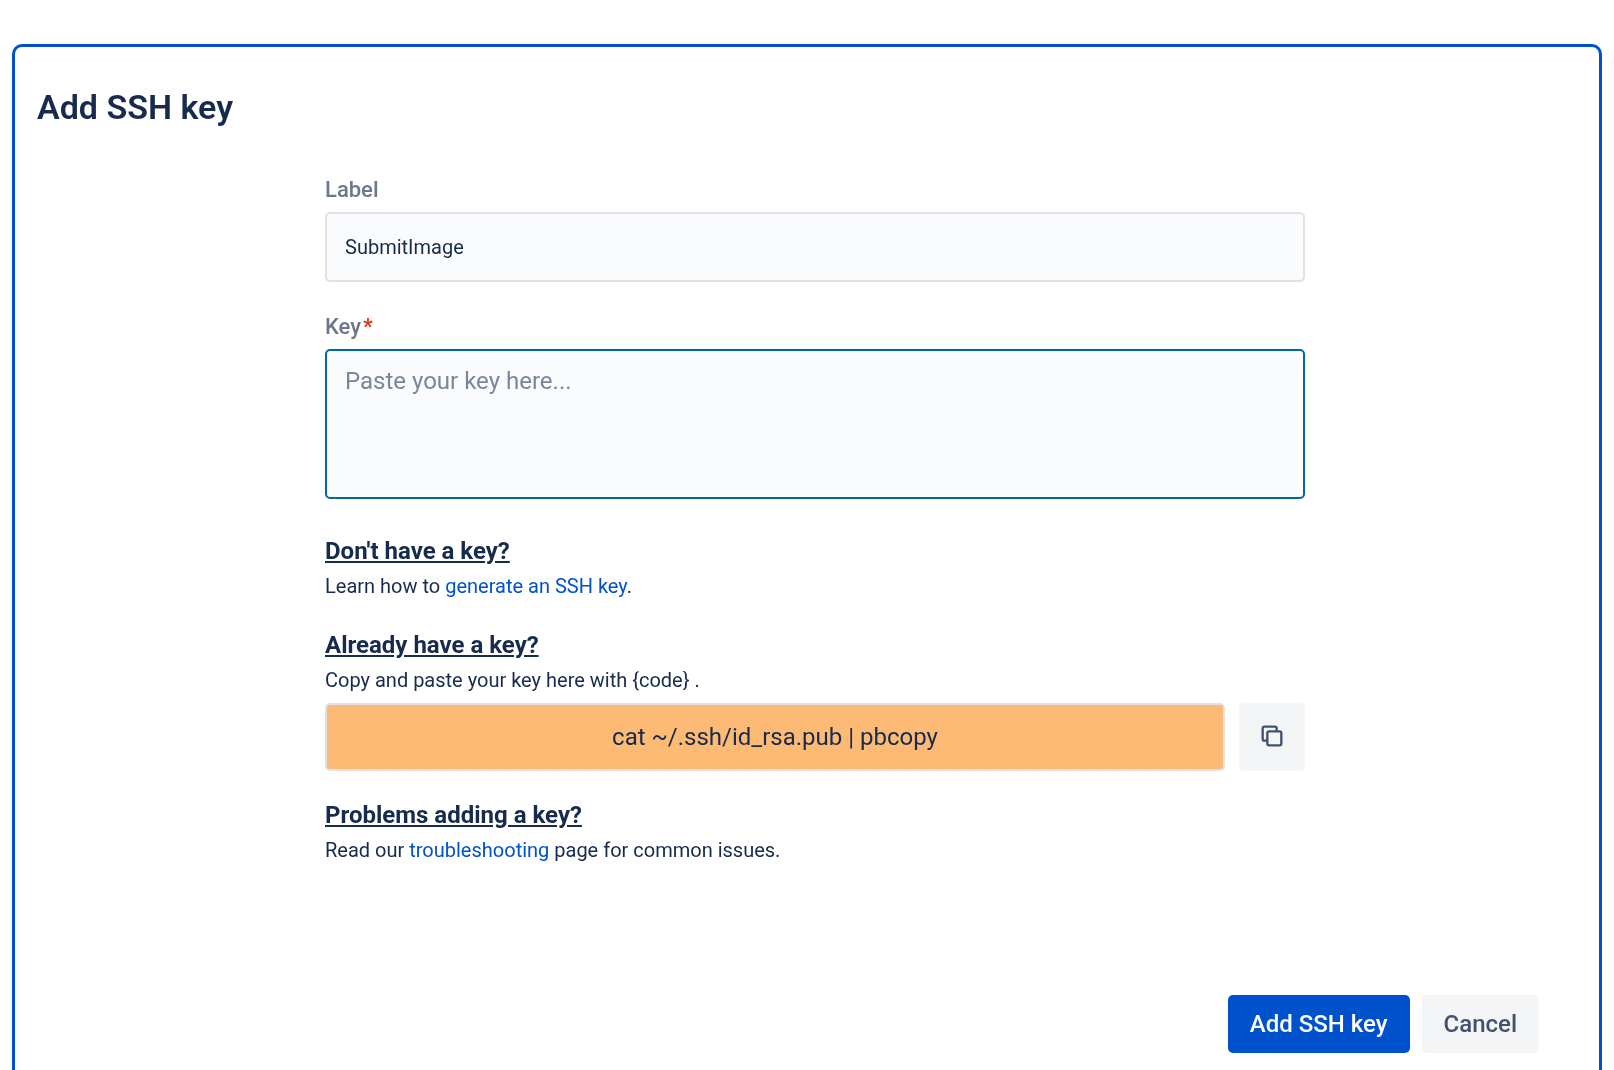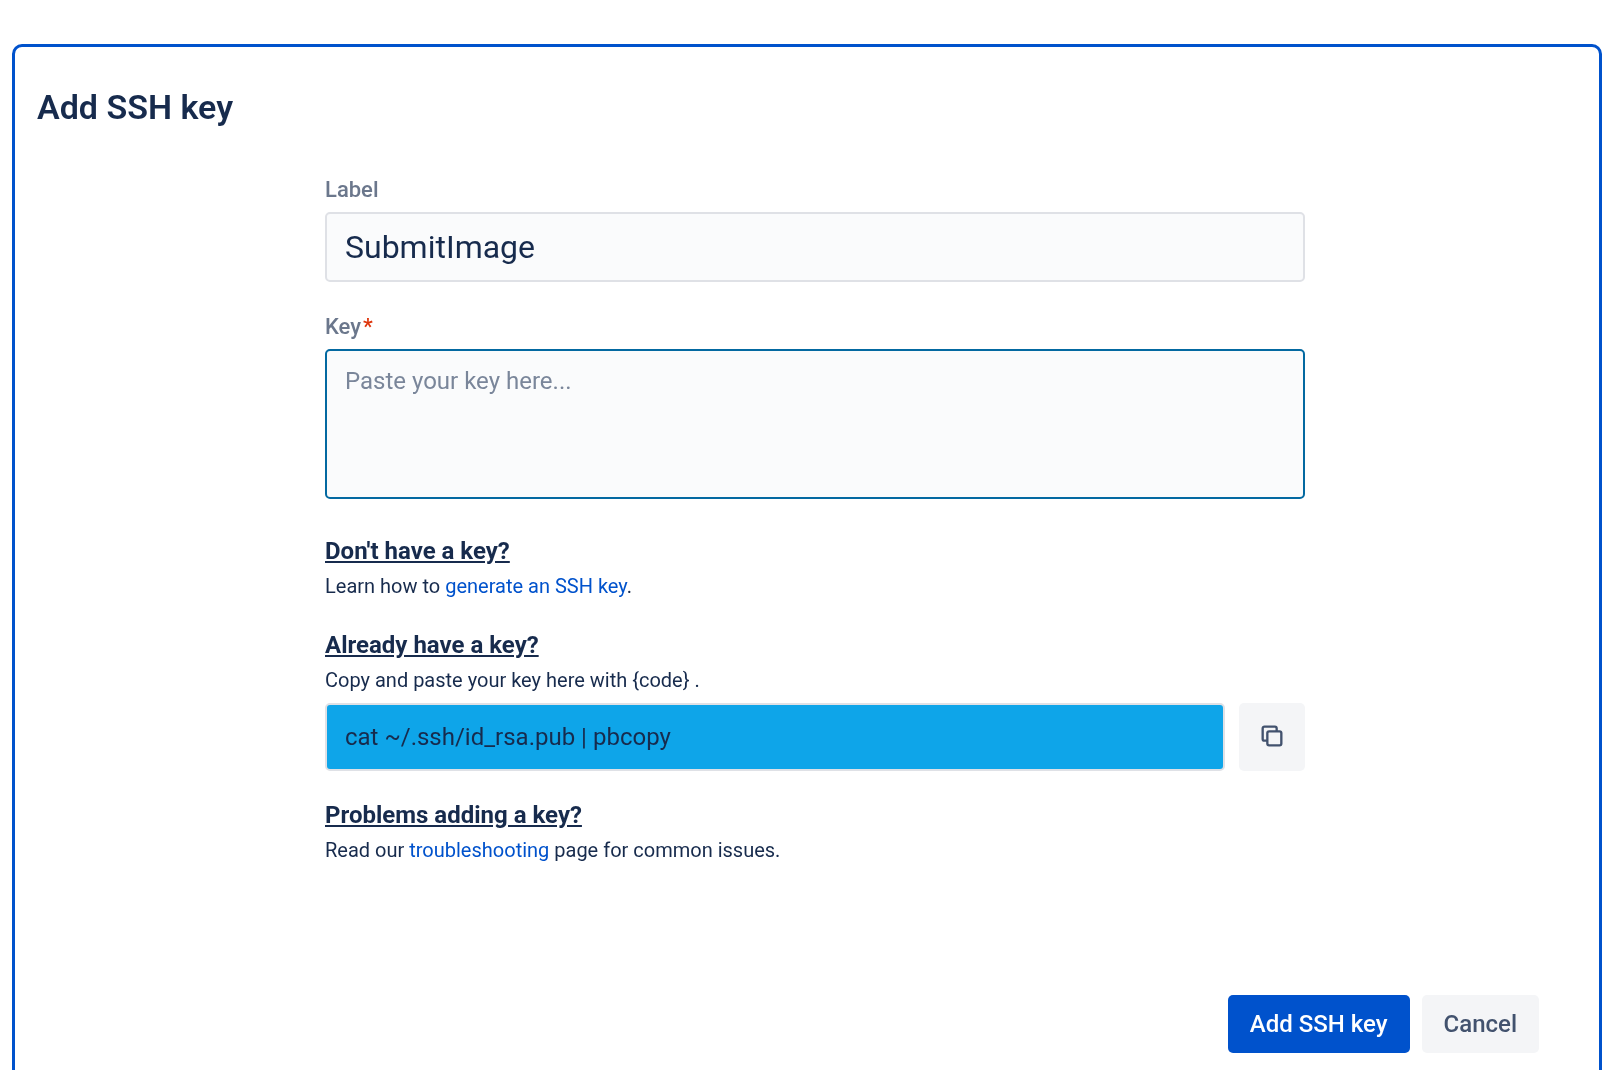"SubmitImage" .text-input { font-size: 32px -> 20px }
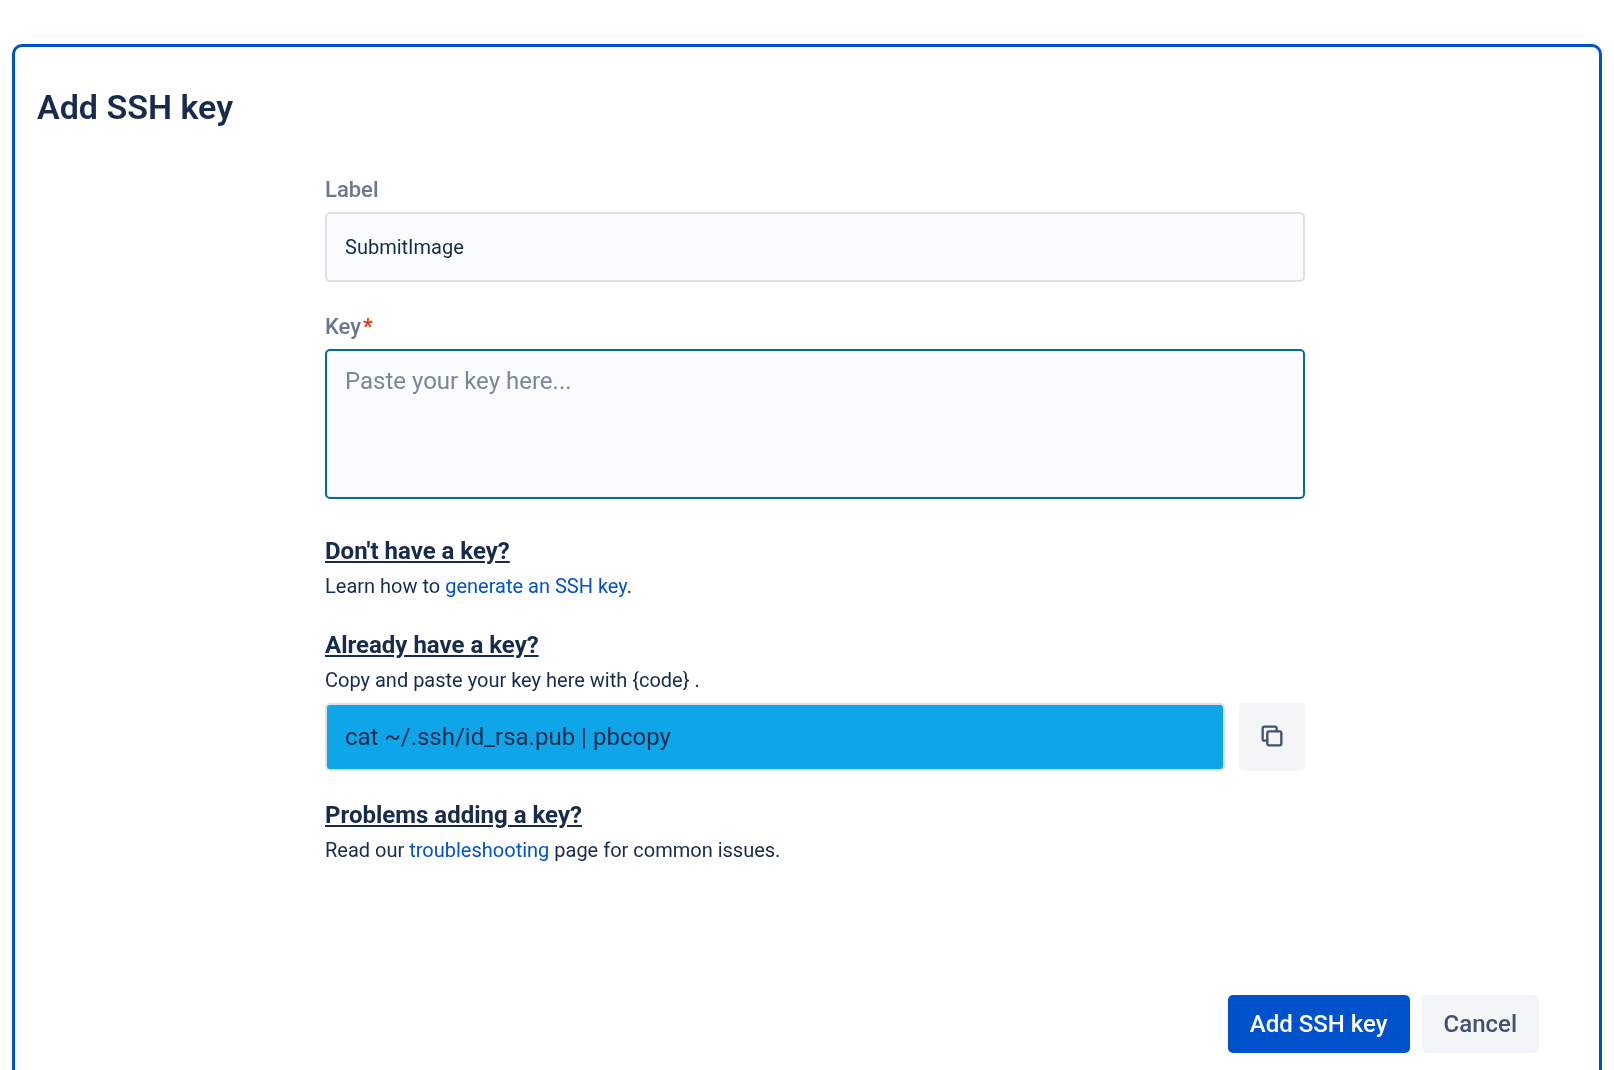"cat ~/.ssh/id_rsa.pub | pbcopy" .code-box { background: #0ea5e9 -> #fdba74; text-align: none -> center }
